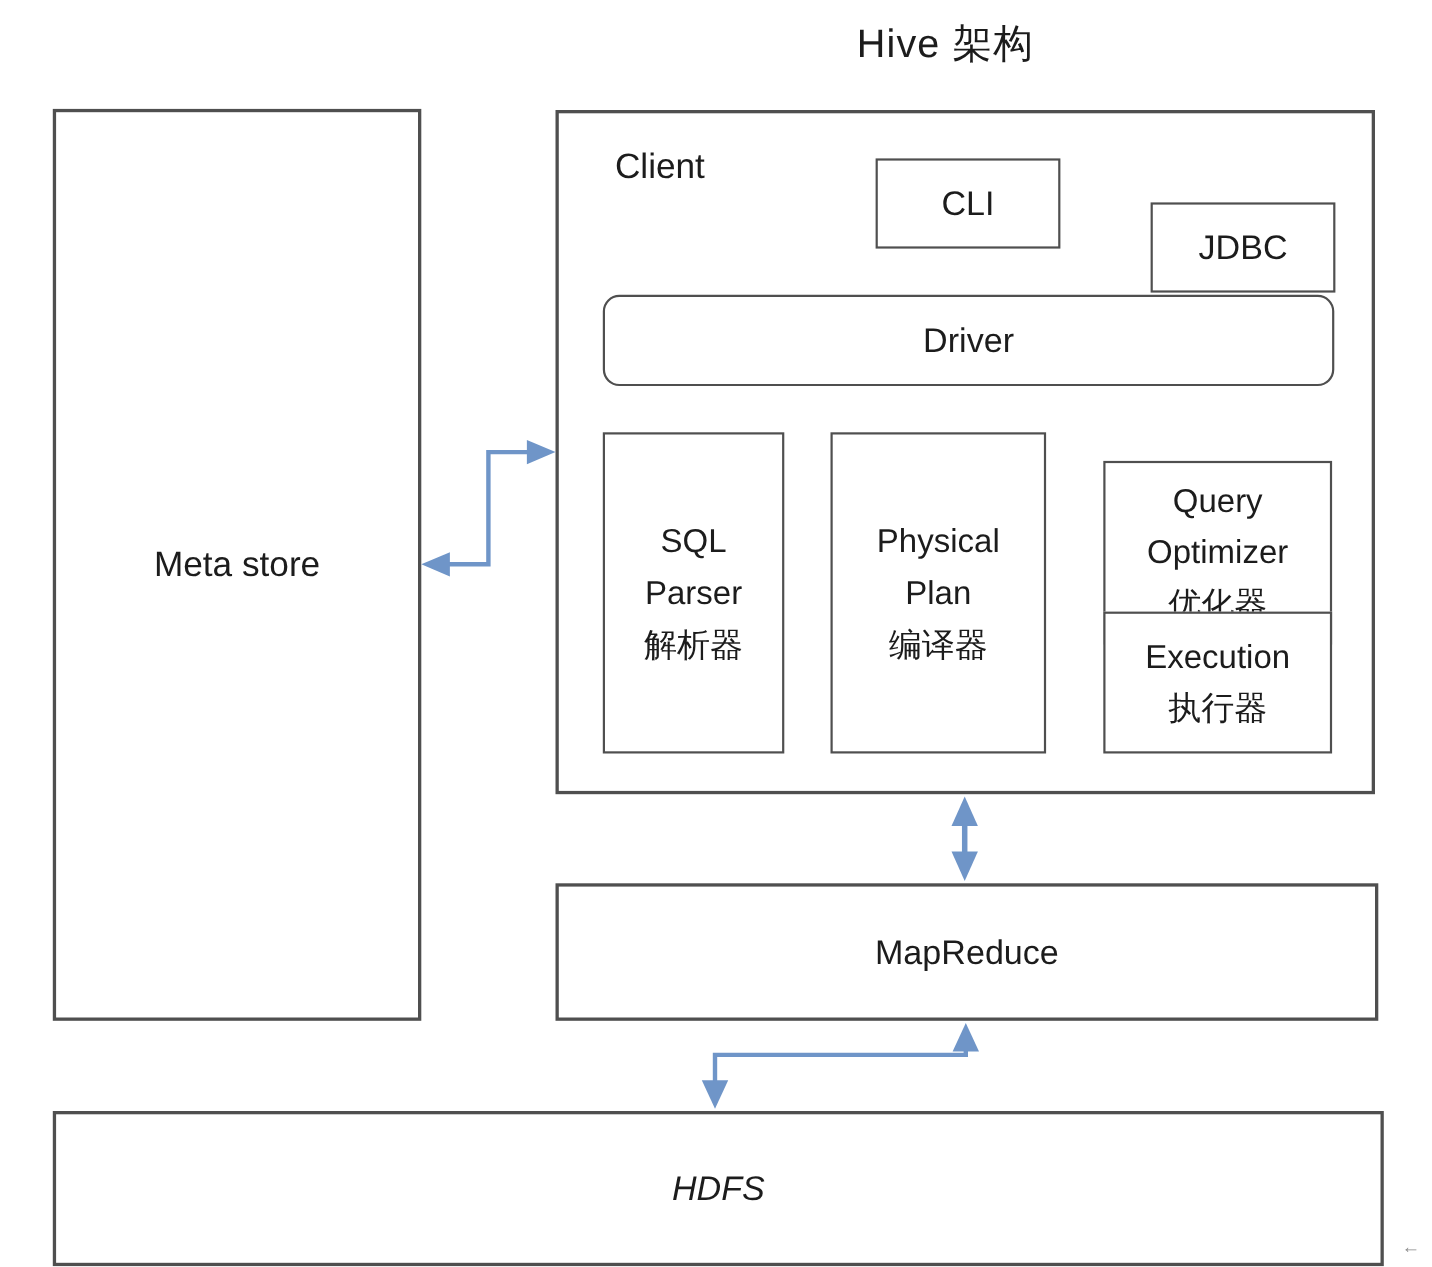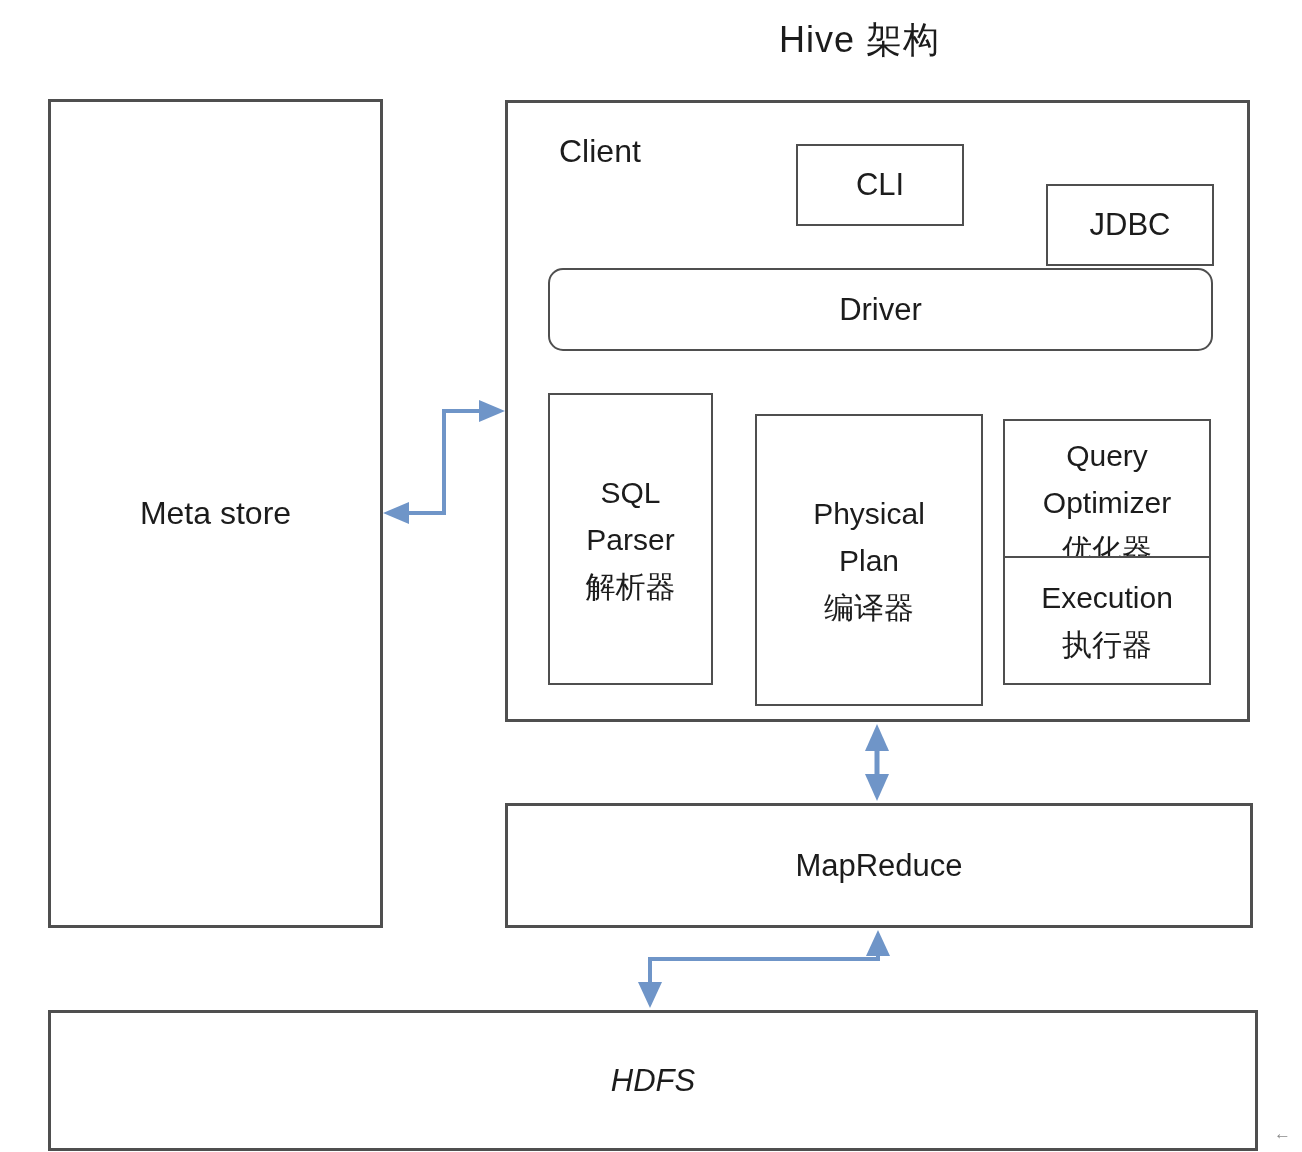"Physical" .physical-plan { margin-top: 21px -> none; width: 228px -> 196px }
